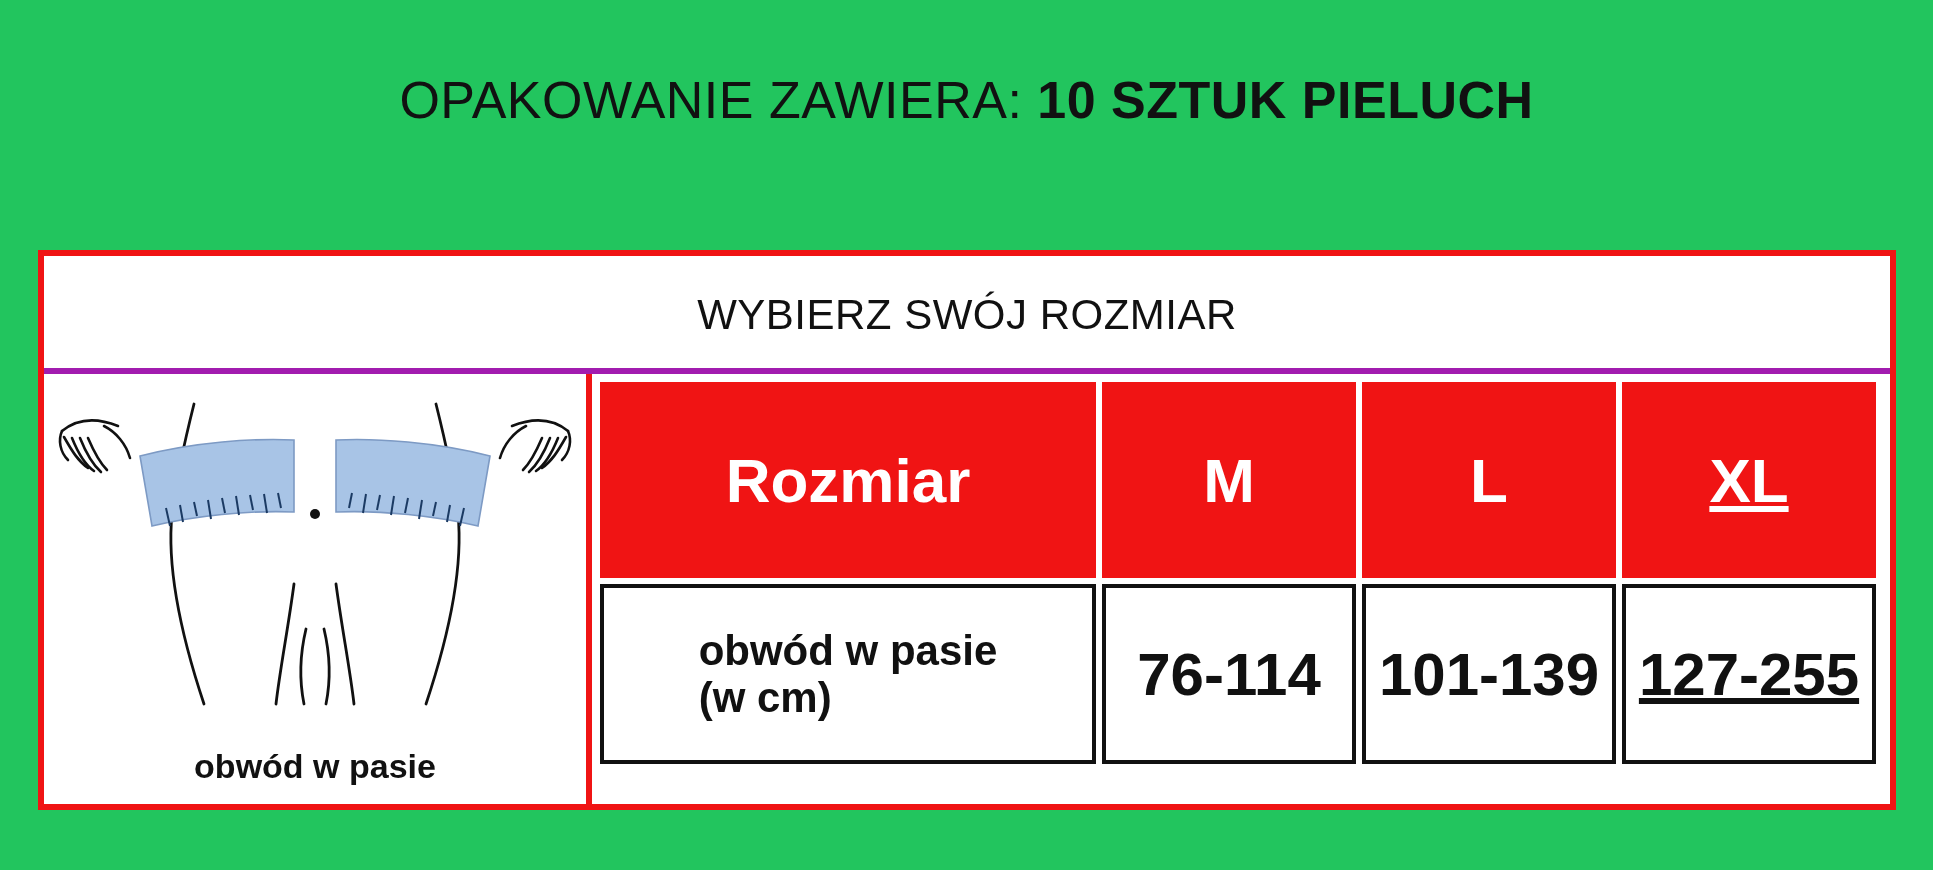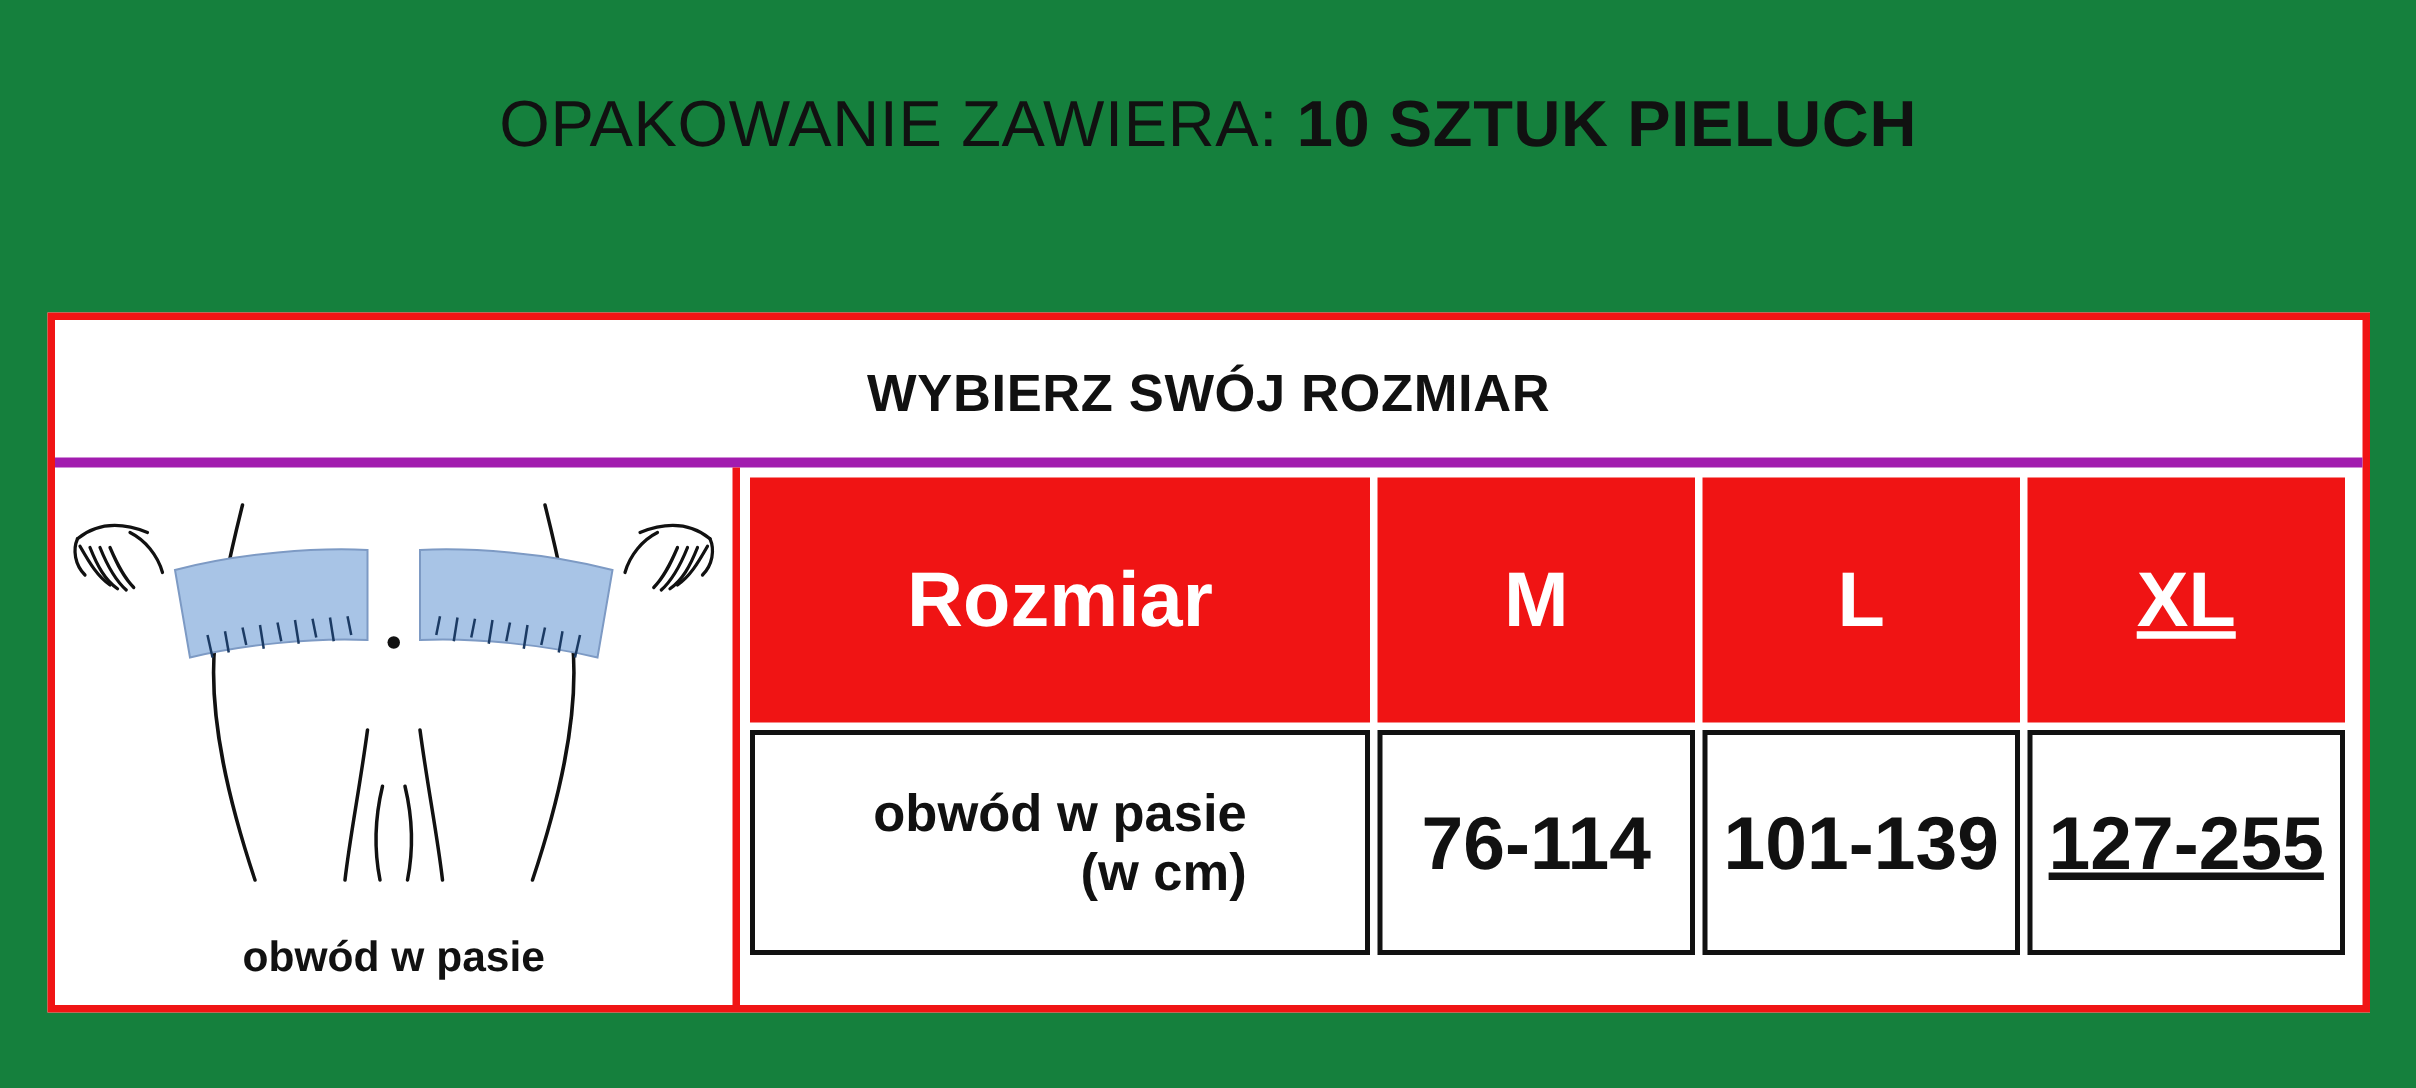"OPAKOWANIE ZAWIERA: 10 SZTUK PIELUCH" .page { background: #15803d -> #22c55e }
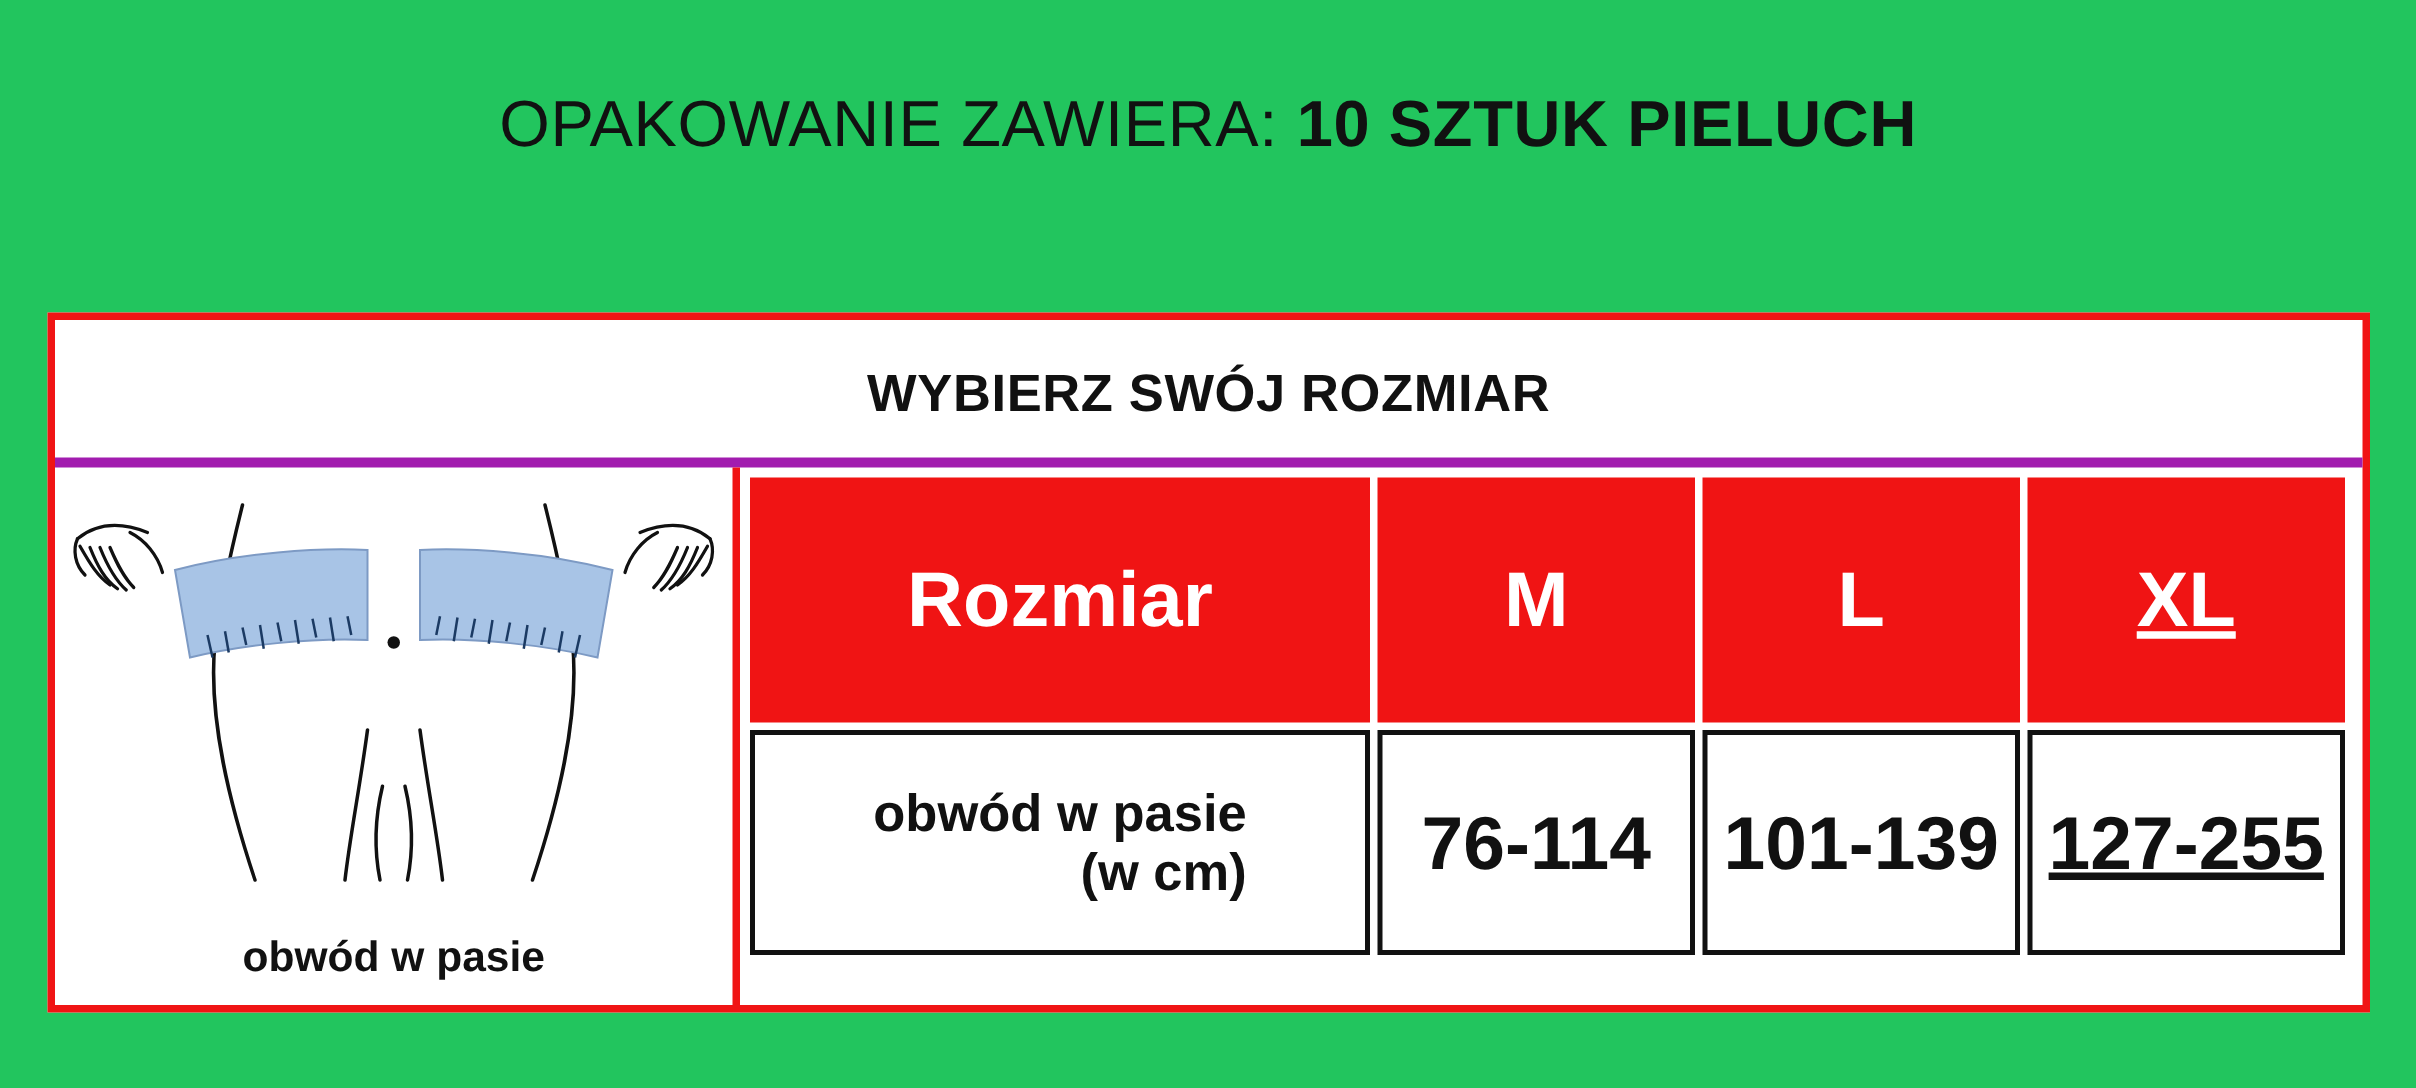"WYBIERZ SWÓJ ROZMIAR" .table-title { border-bottom: 8px solid #a21caf -> 6px solid #a21caf; font-weight: 700 -> 400 }
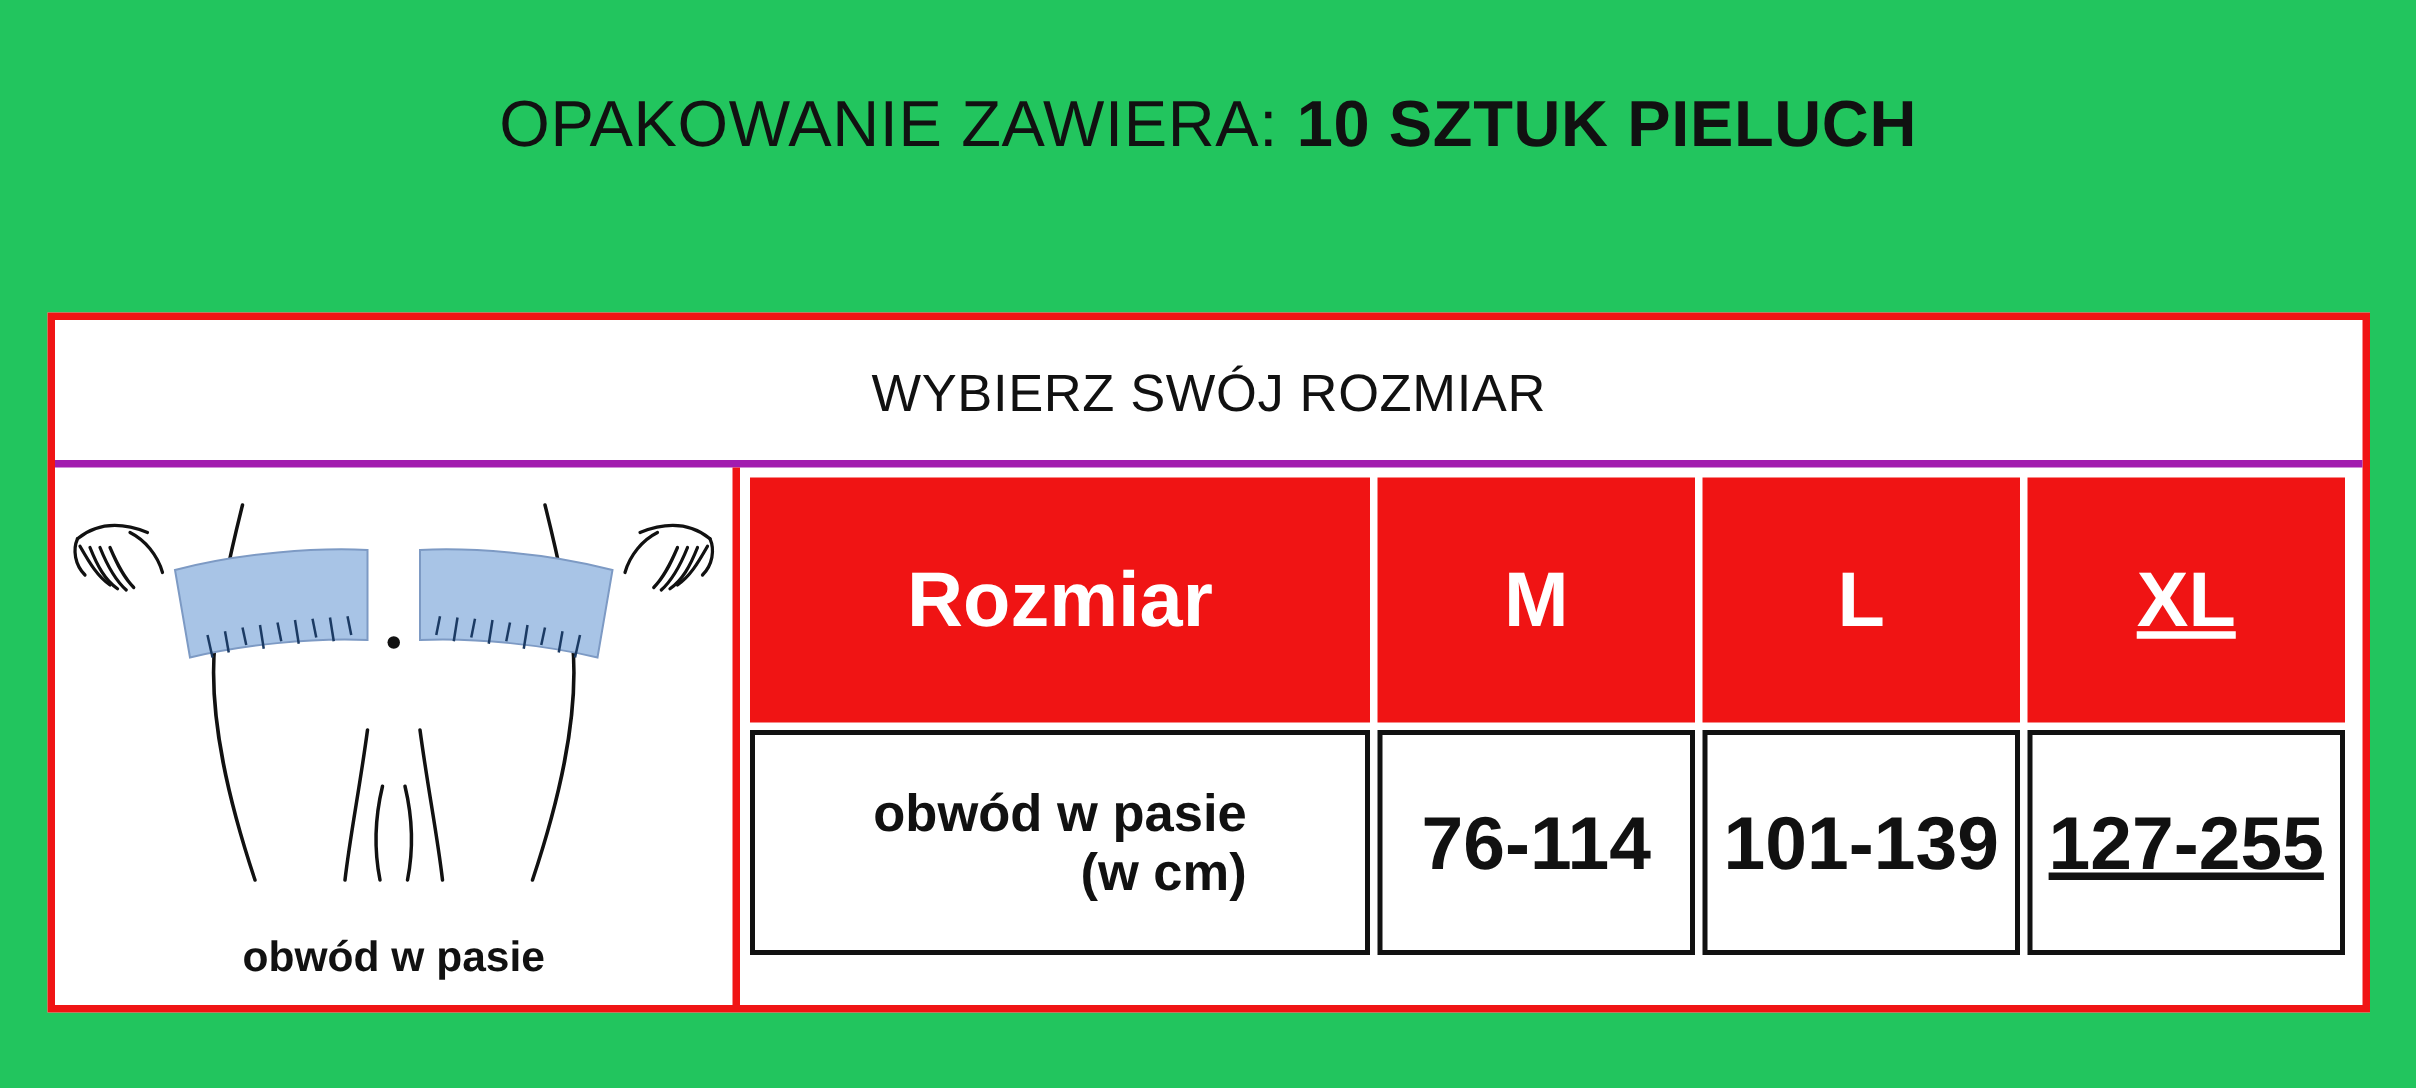"Rozmiar" .cell { text-align: right -> left }
